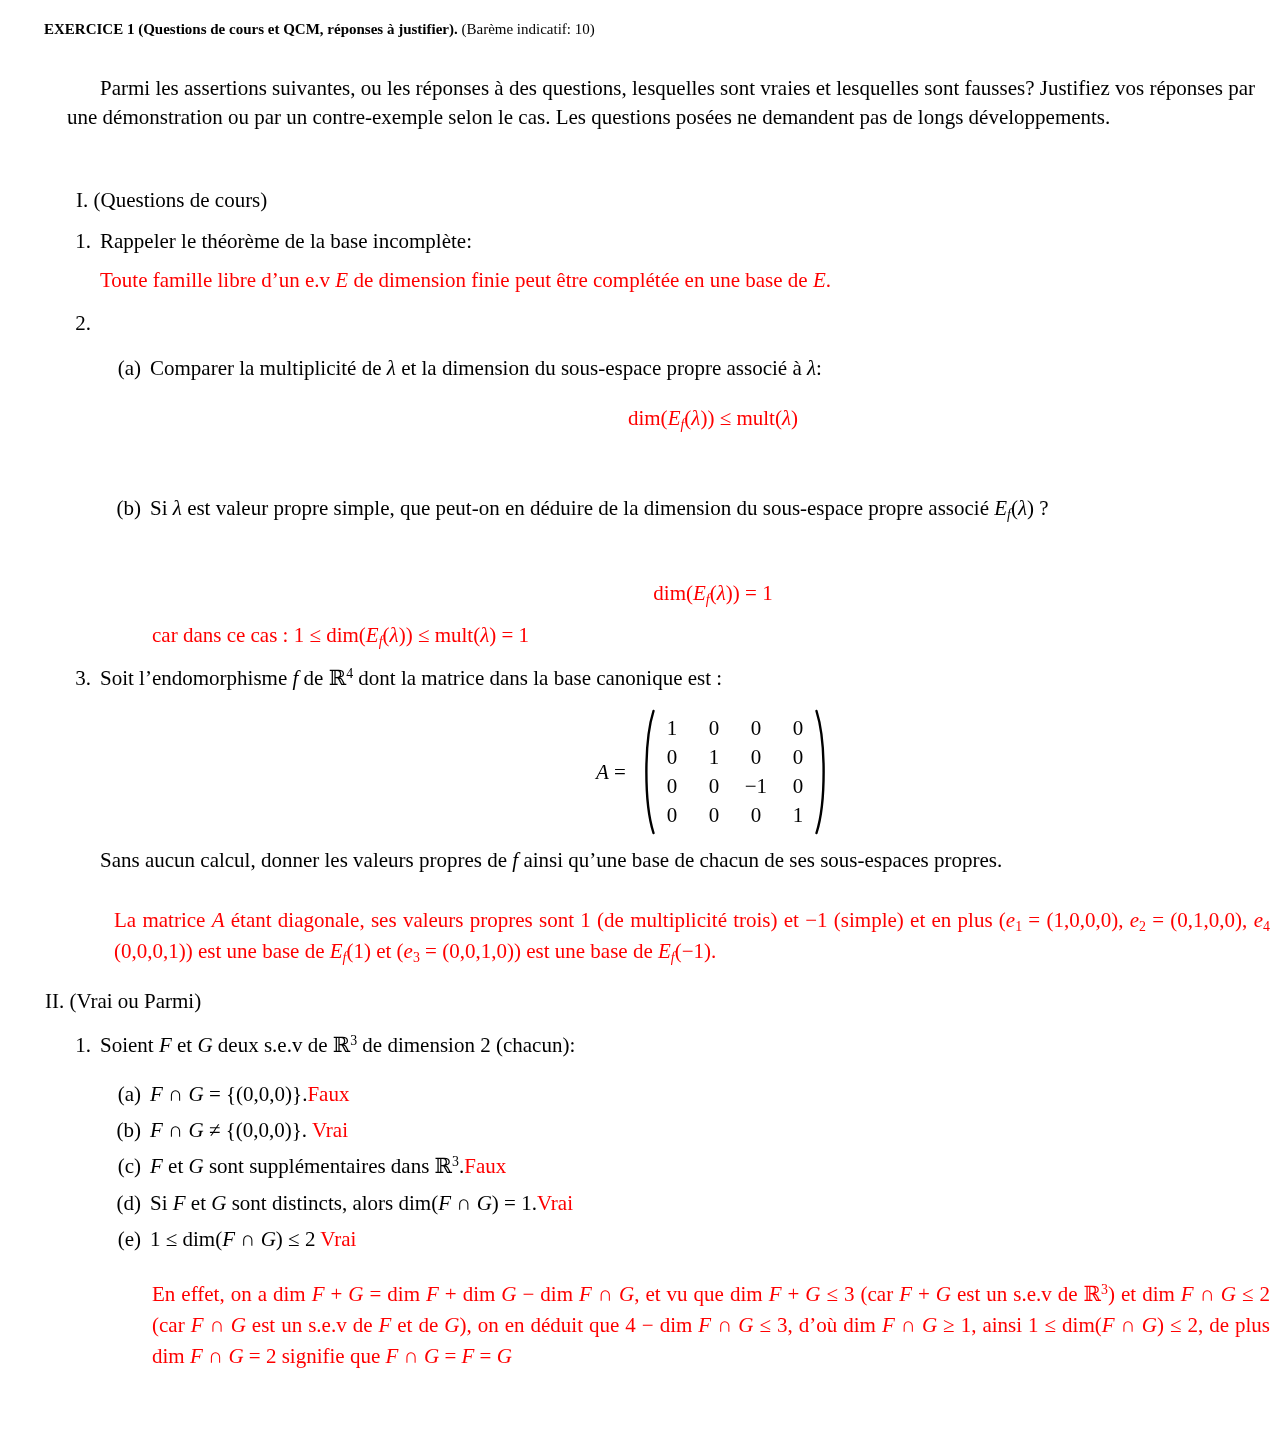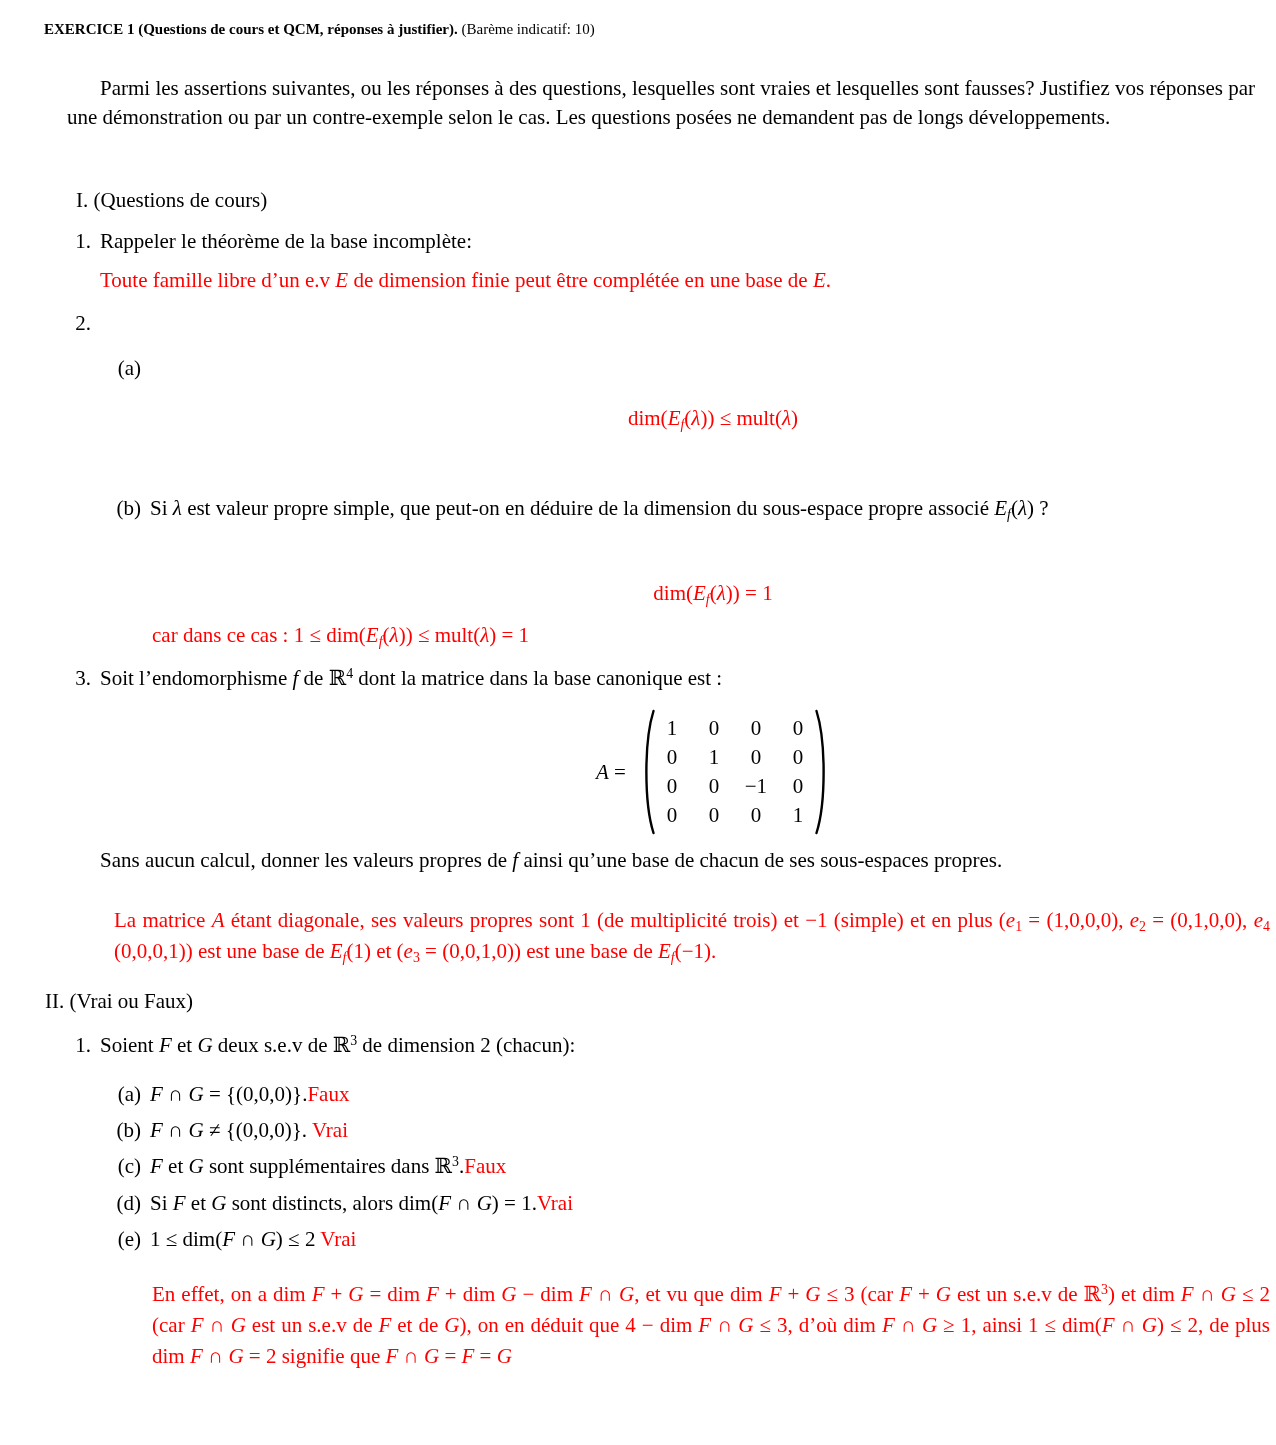"Comparer la multiplicité de λ" span { html: none -> <span>Comparer la multiplicité de <i>λ</i> et la dimension du sous-espace propre associé à <i>λ</i>:</span> }
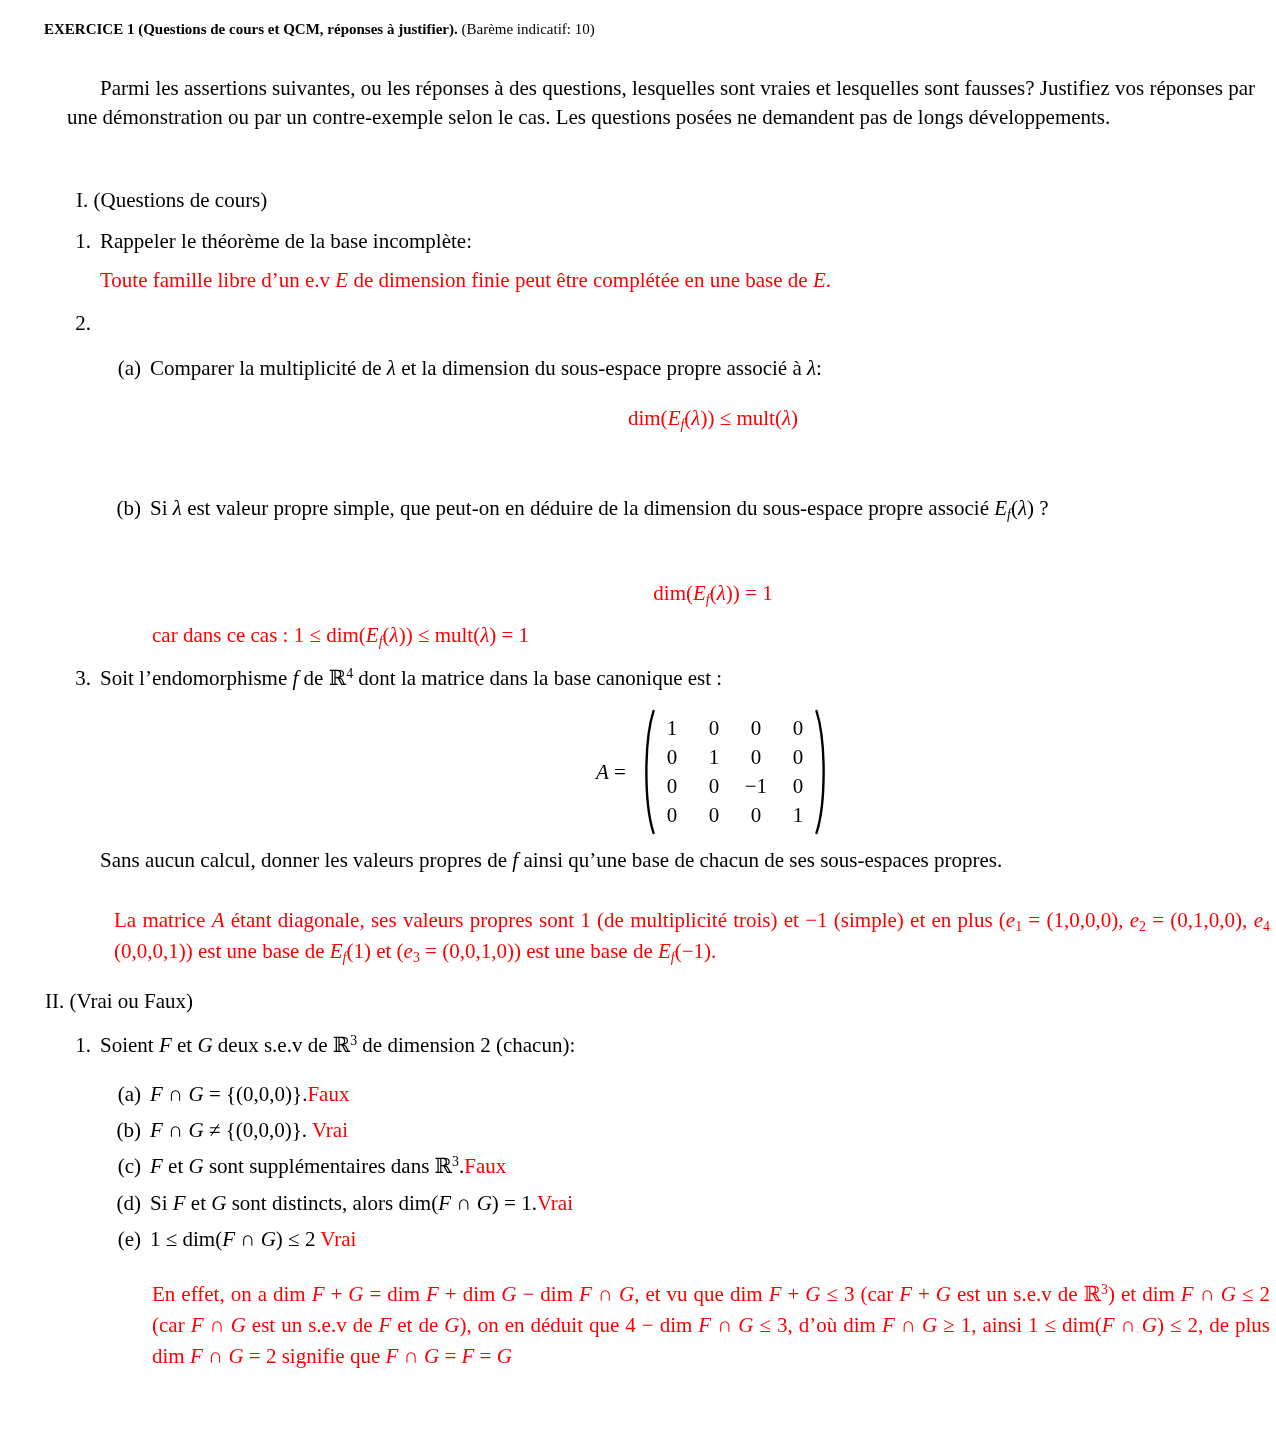"II. (Vrai ou Faux)" div.blk { text: Faux -> Parmi }
